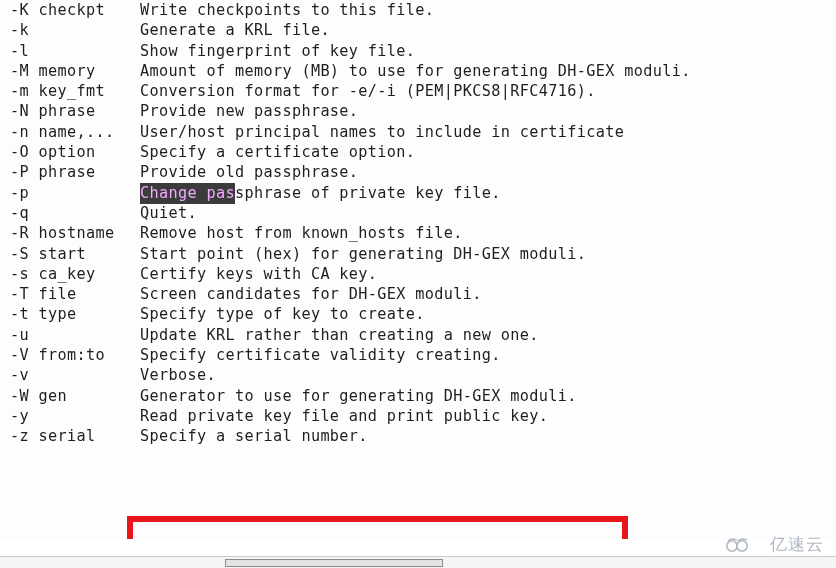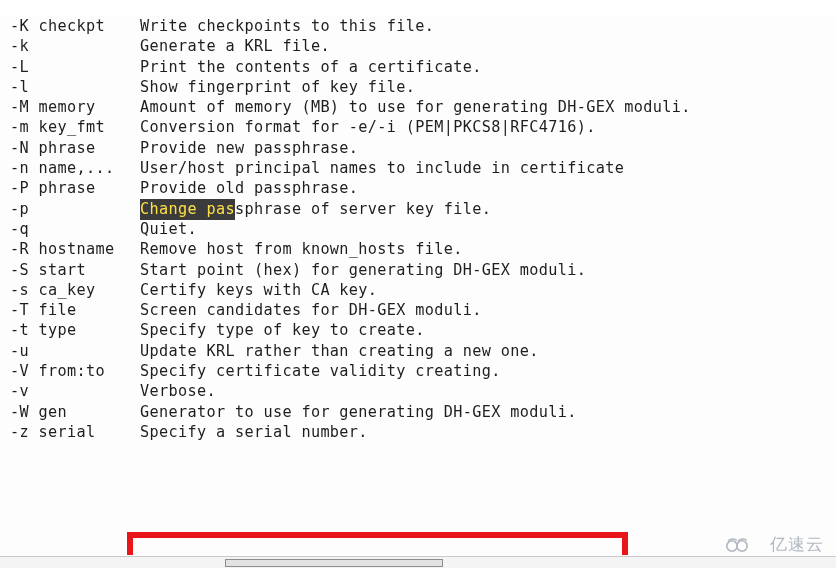"-K checkpt Write checkpoints to" #terminal { top: 16px -> 0 }
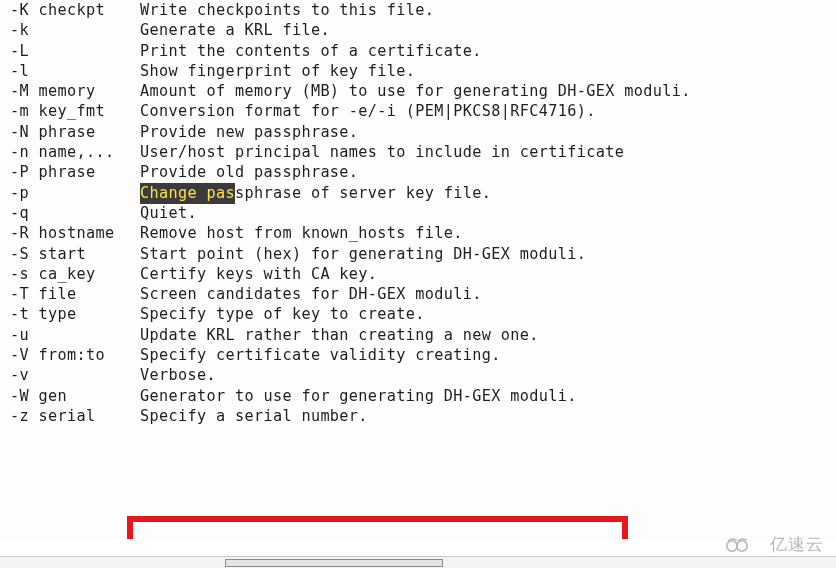"-L Print the contents of" div.term-line { html: <div><span>-L</span><span>Print the contents of a certificate.</span></div> -> none }
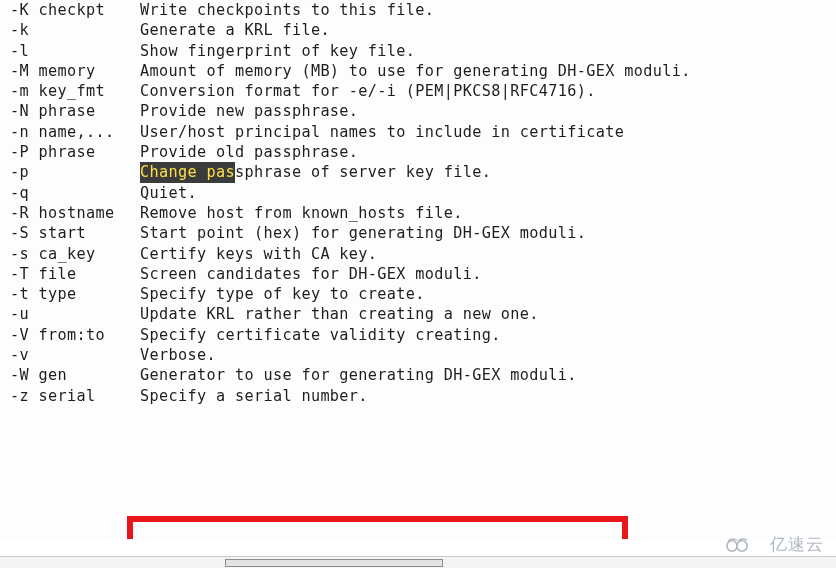"-O option Specify a certificate" div.term-line { html: none -> <div><span>-O option</span><span>Specify a certificate option.</span></div> }
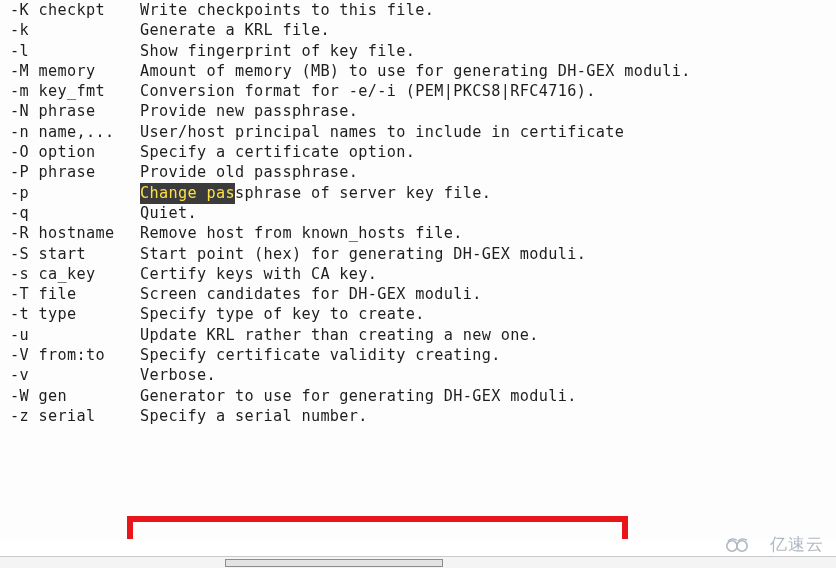"Change pas" .sel { color: #fde047 -> #f0abfc }
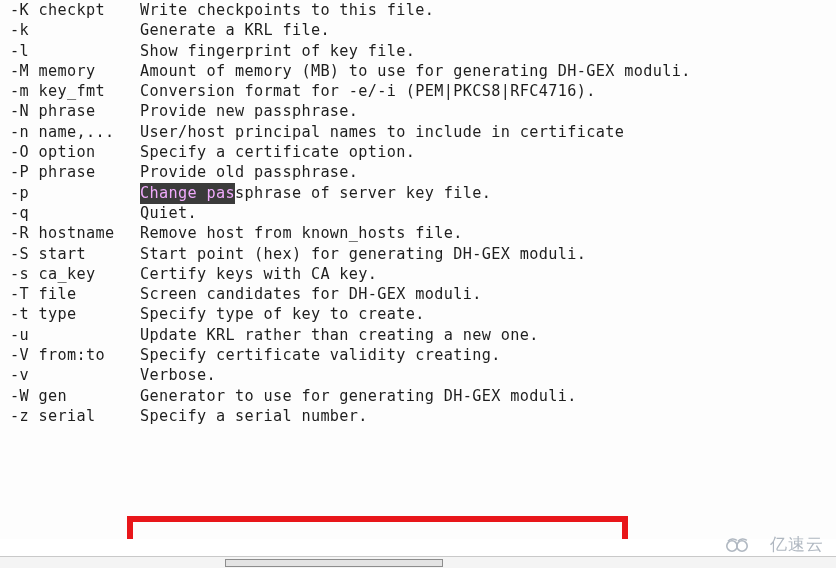"sphrase of server key file." span { text: server -> private }
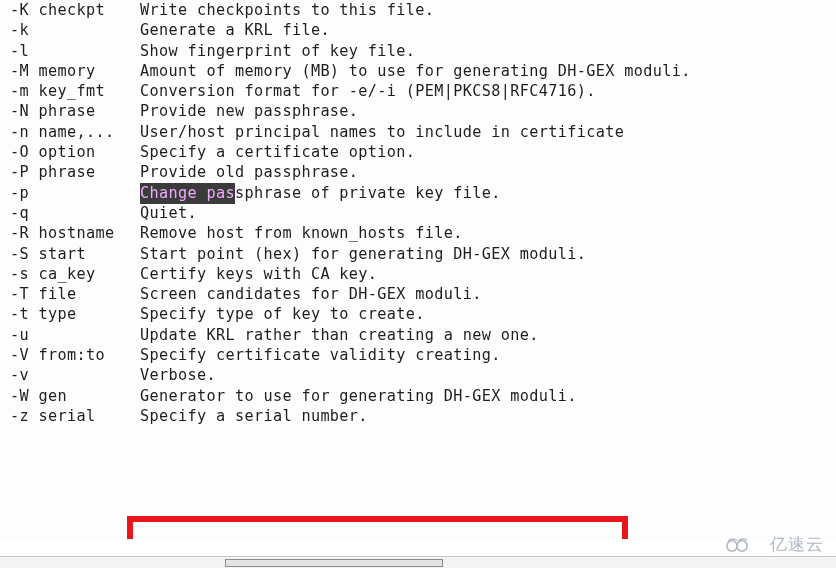"-y Read private key file" div.term-line { html: none -> <div><span>-y</span><span>Read private key file and print public key.</span></div> }
